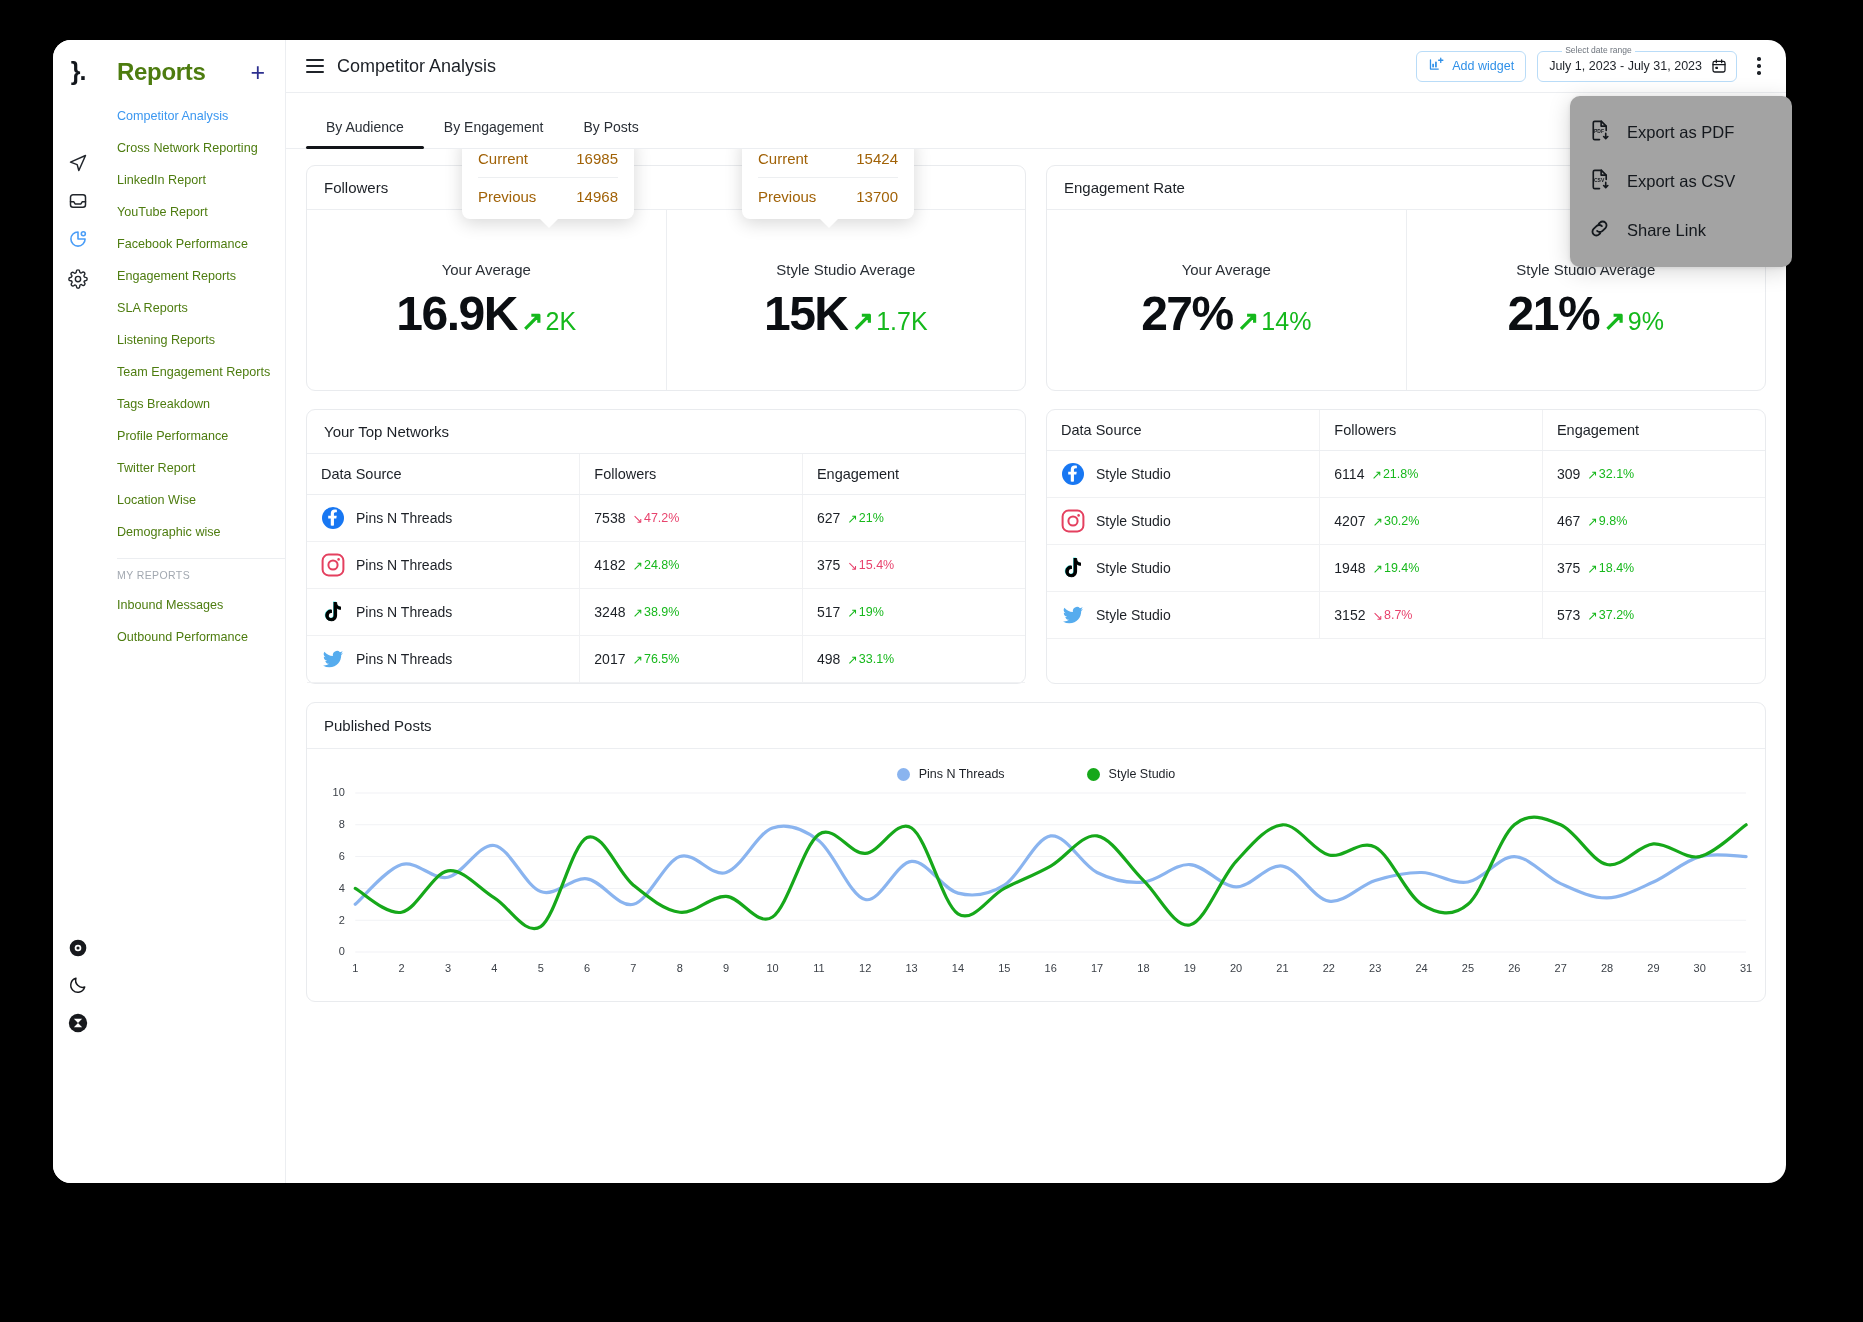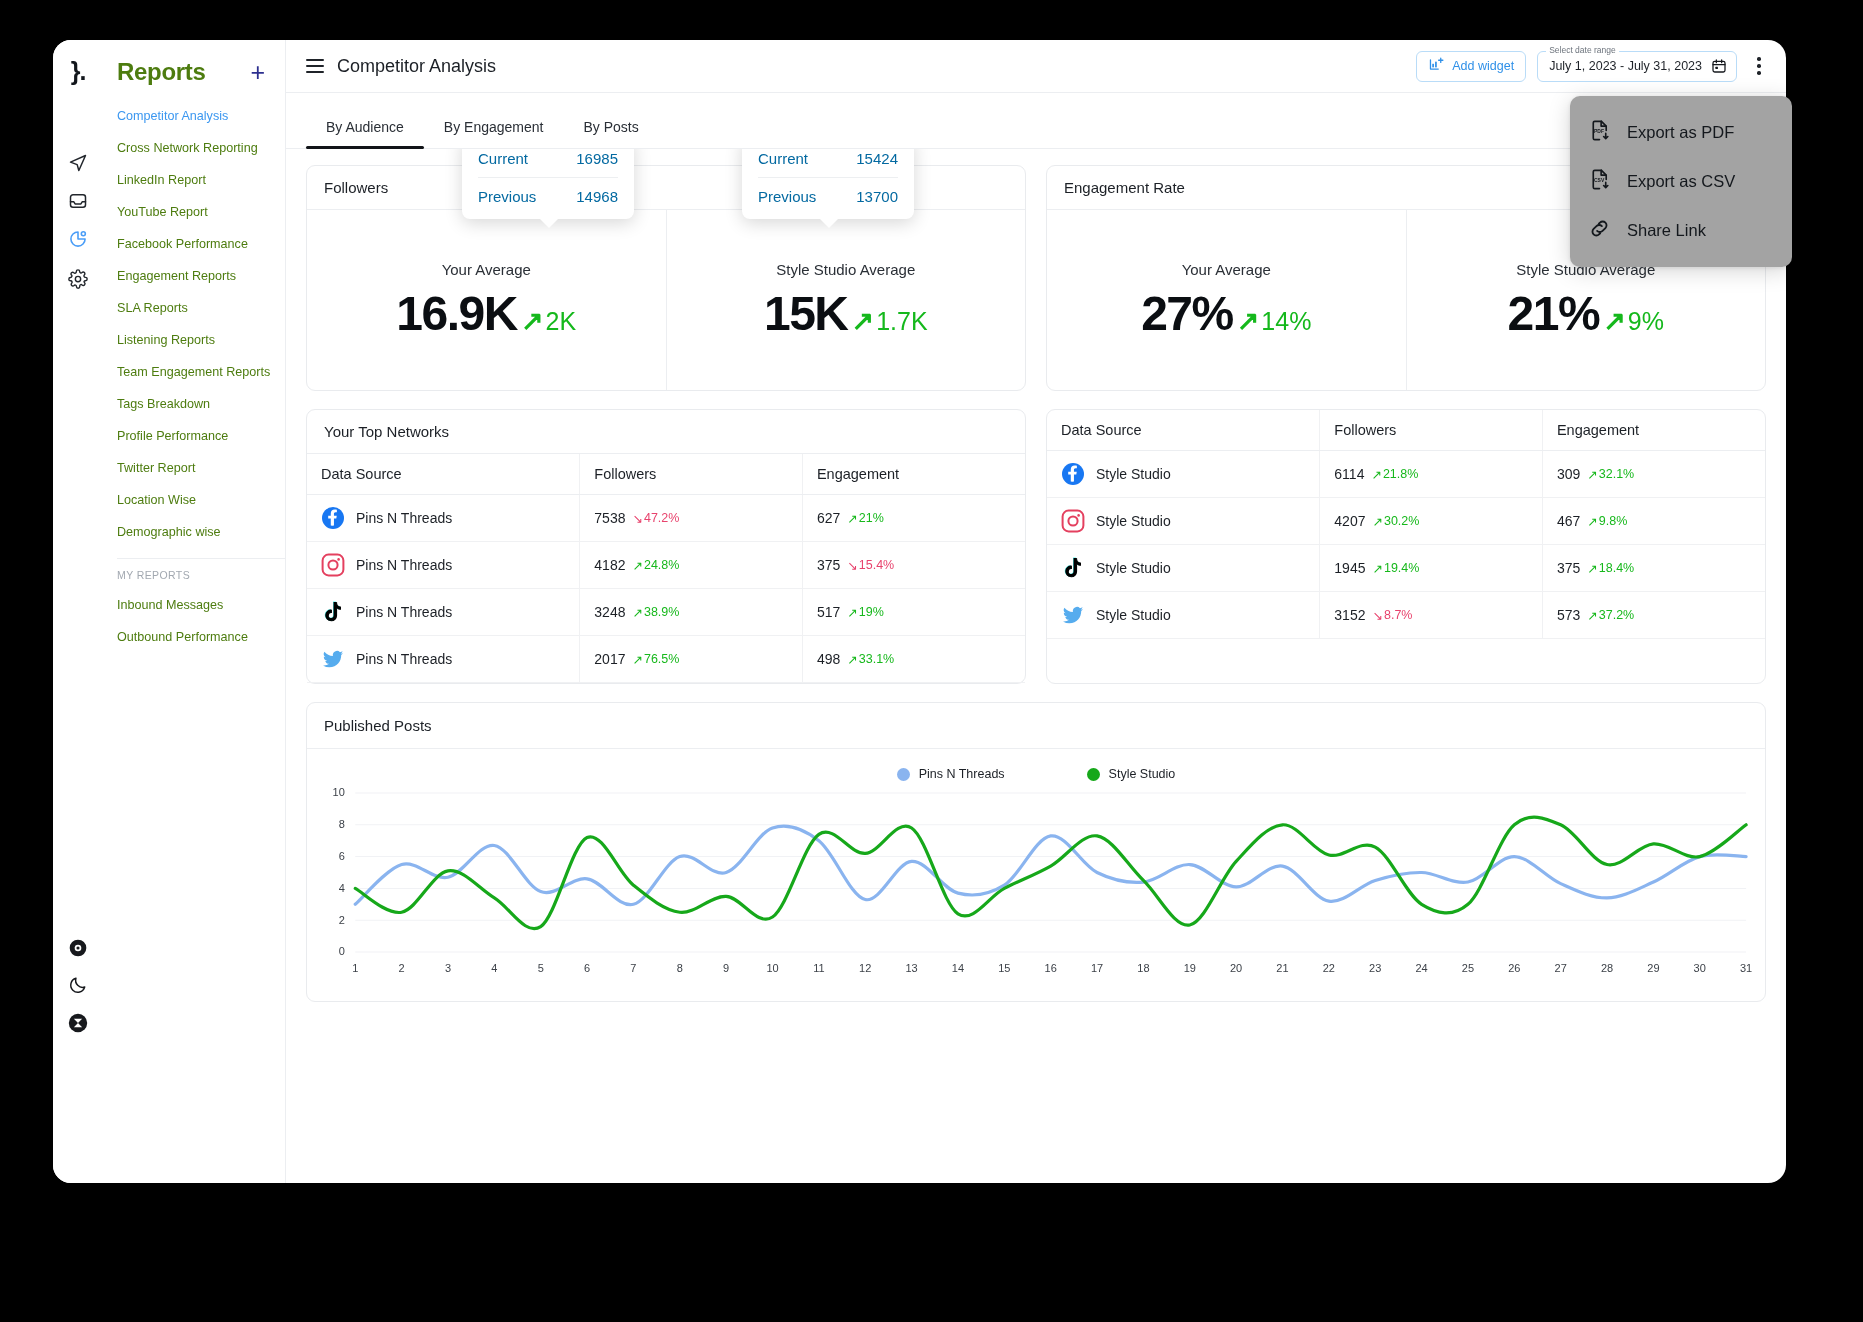"Select date range" #date-range-legend { left: 8px -> 24px }
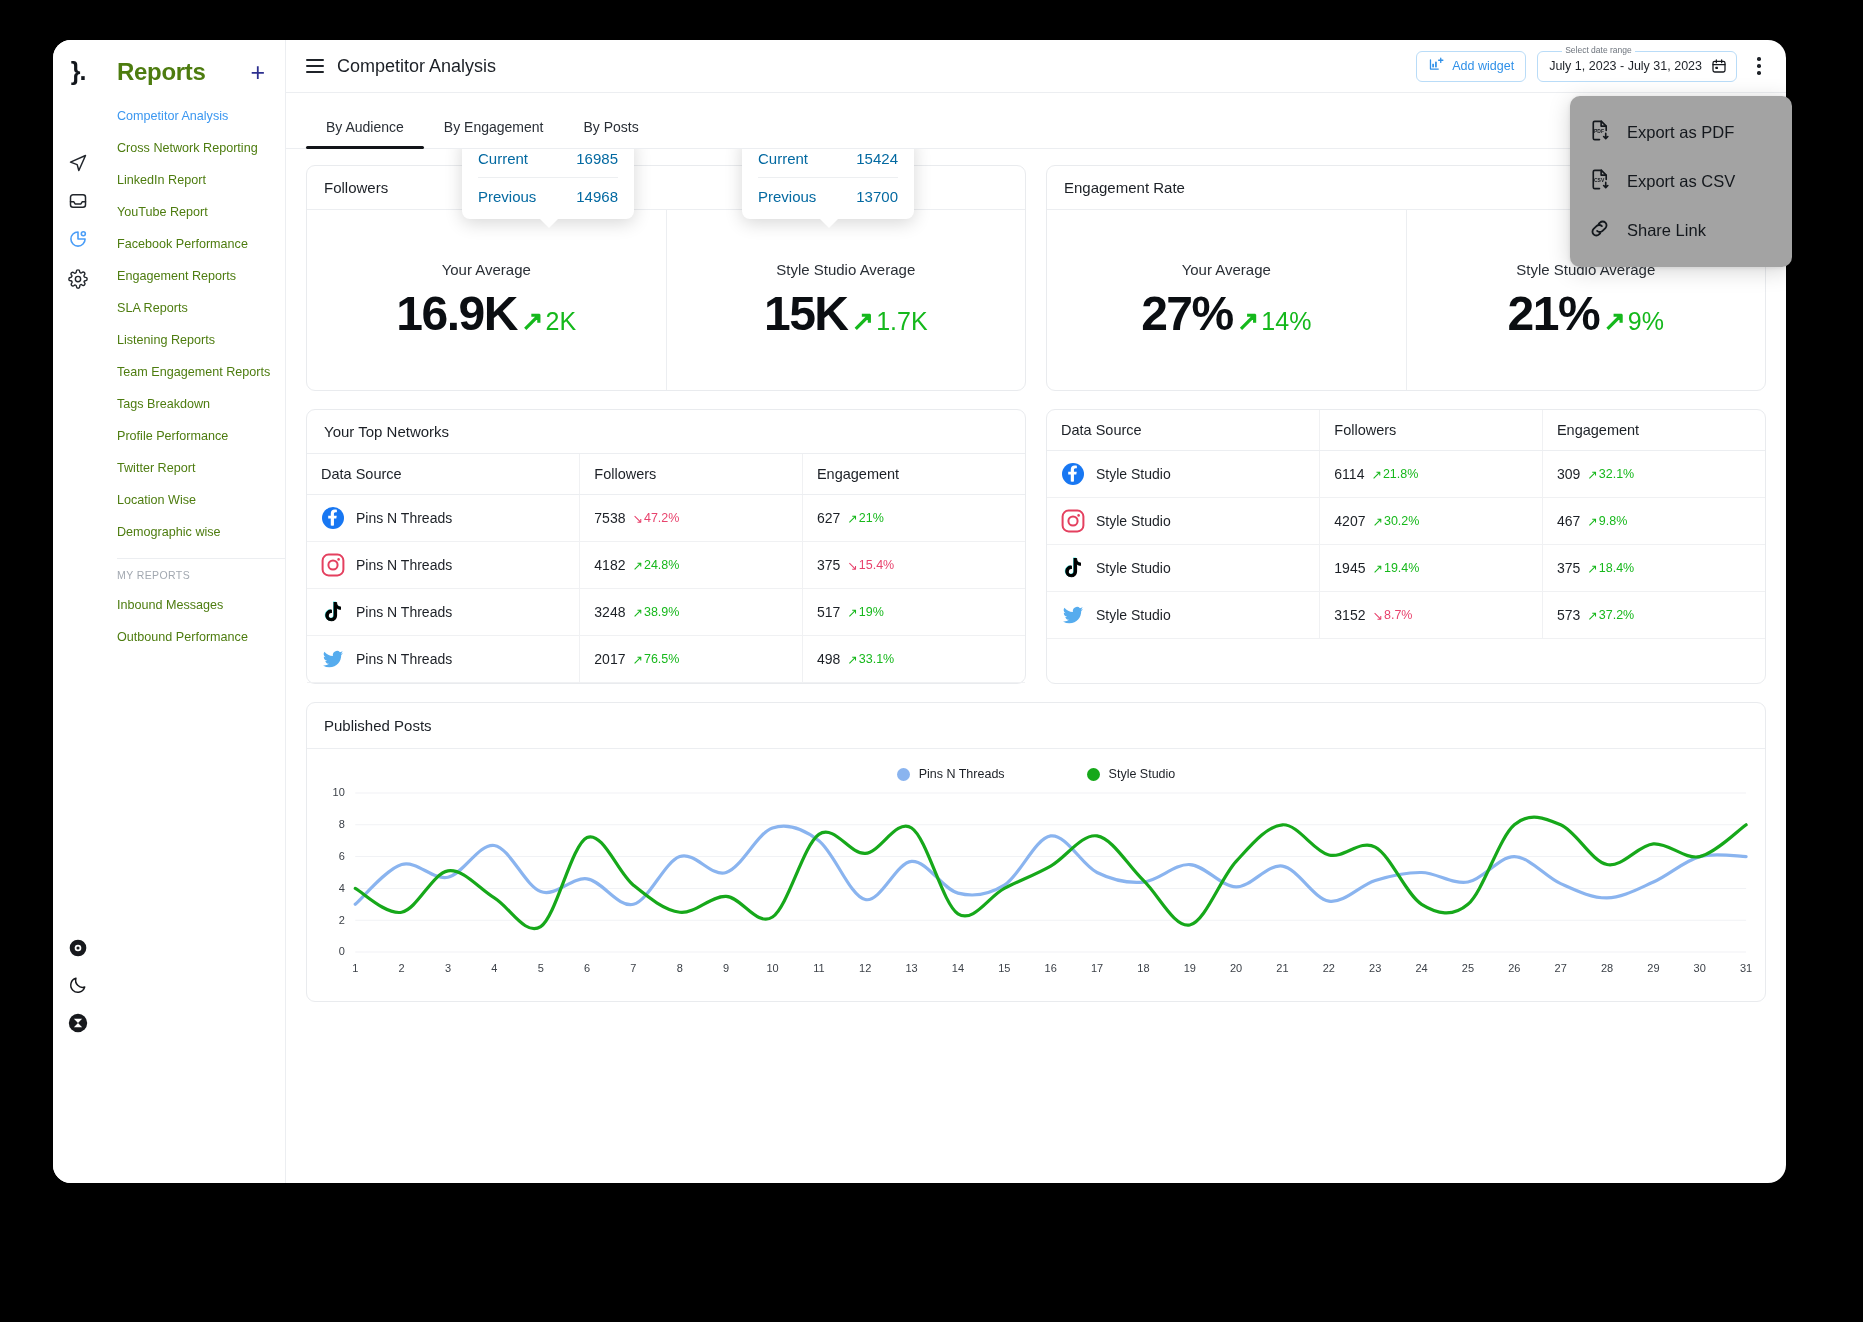"Current" .kpi-tooltip .tt-row { color: #0369a1 -> #a16207 }
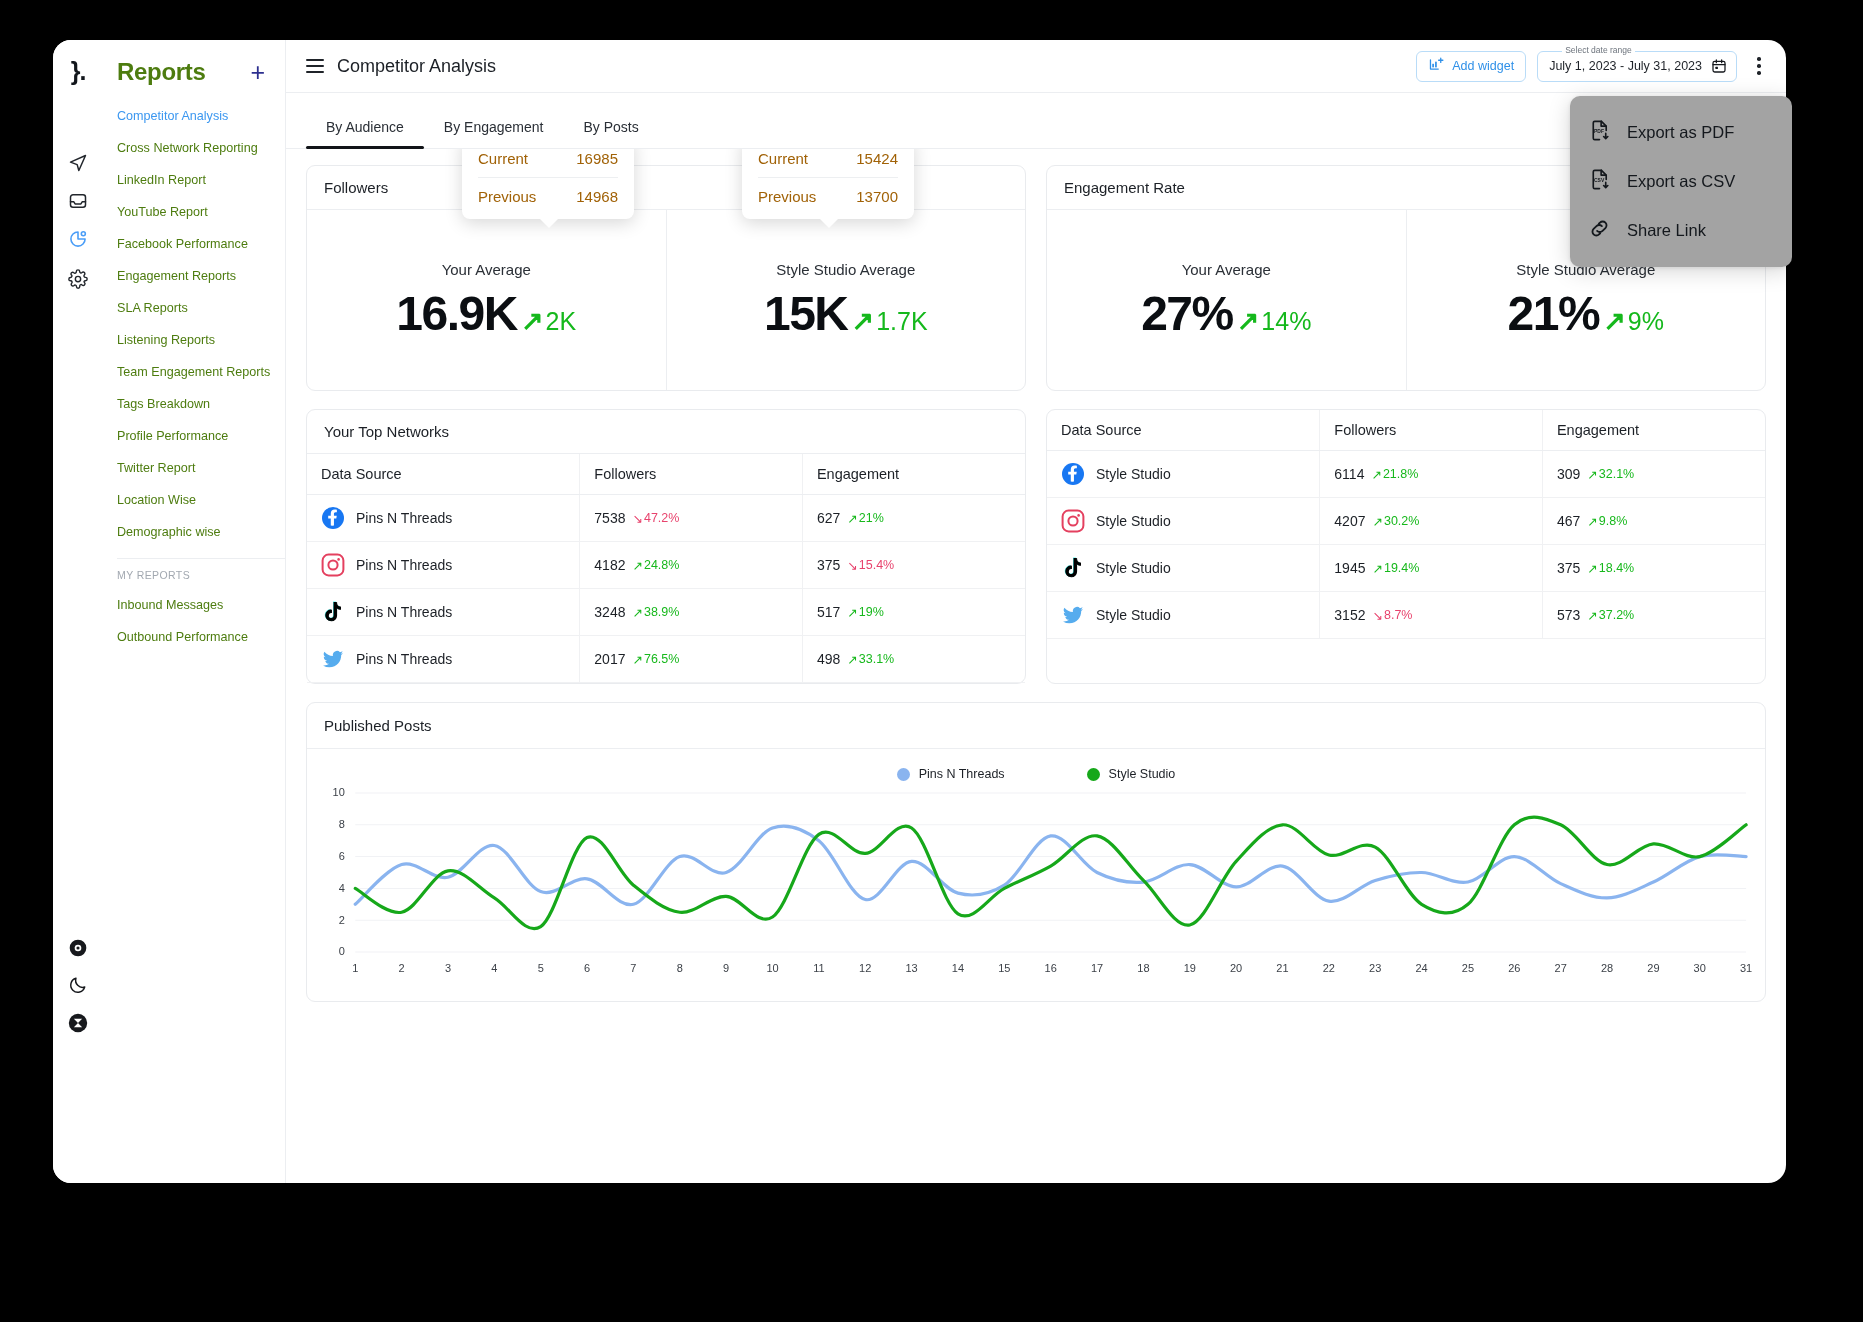"1945" span { text: 1945 -> 1948 }
